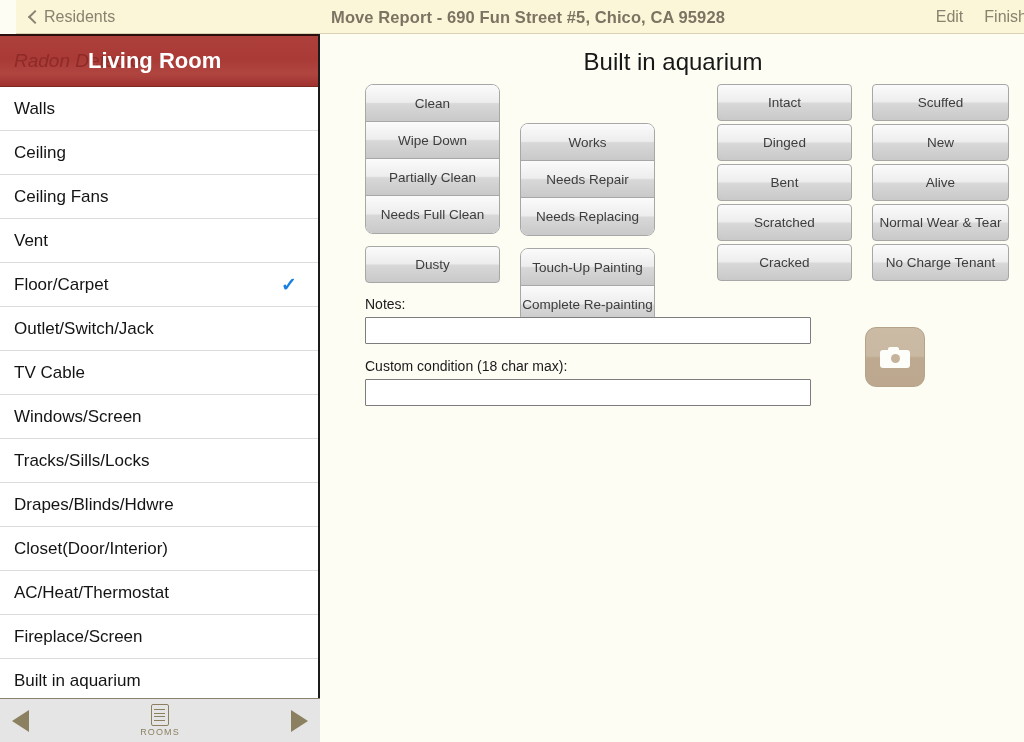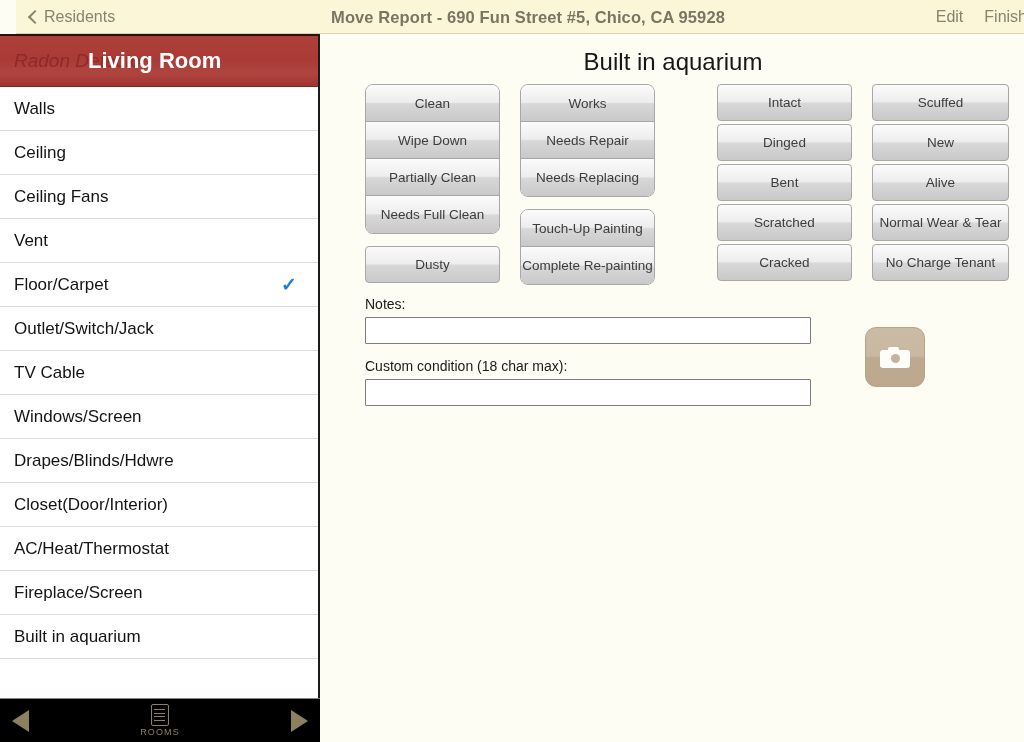"Works" .col2 { margin-top: none -> 39px }
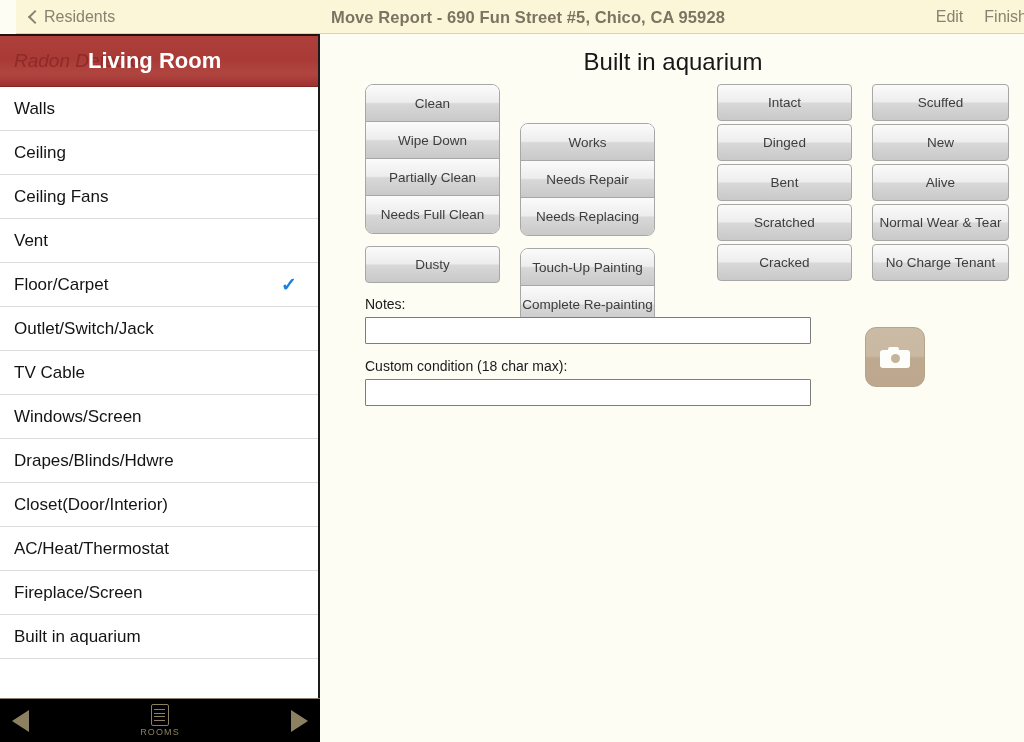"Tracks/Sills/Locks" div.room-row { html: none -> <div> <div>Tracks/Sills/Locks</div> <div>✓</div> </div> }
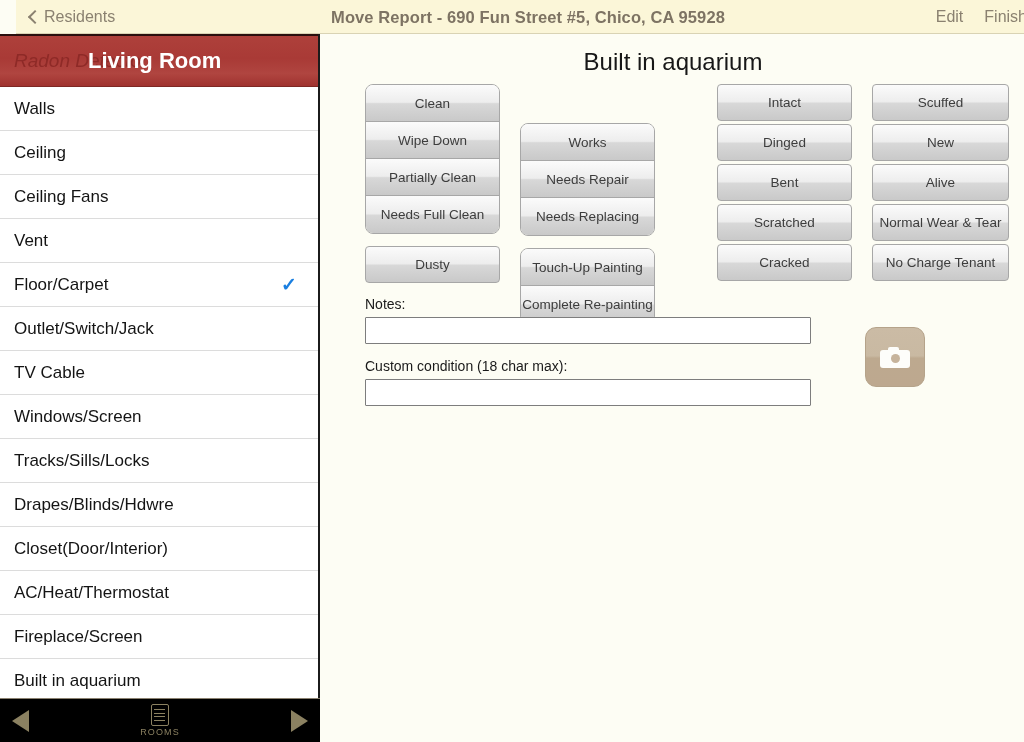"ROOMS" .bottombar { background: #000000 -> #e5e5e5 }
